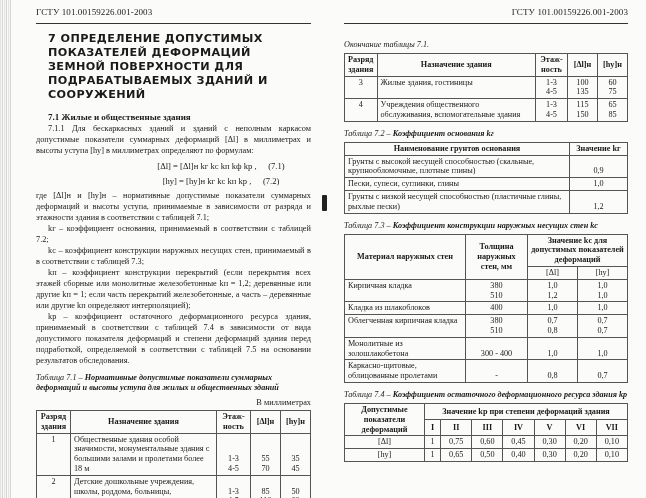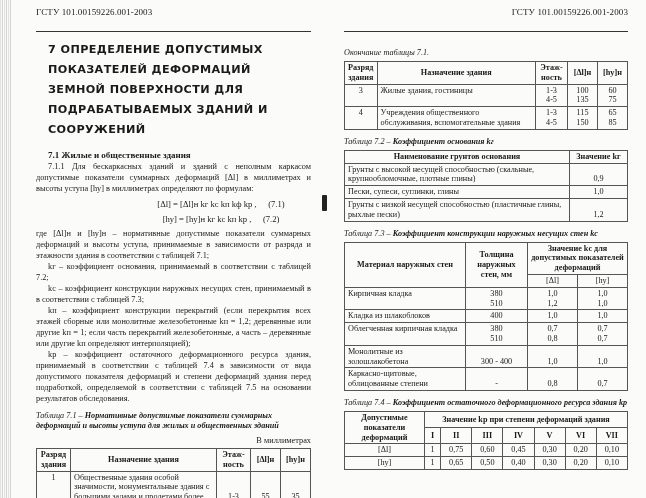"ГСТУ 101.00159226.001-2003" .runhead { padding-bottom: 14px -> 6px }
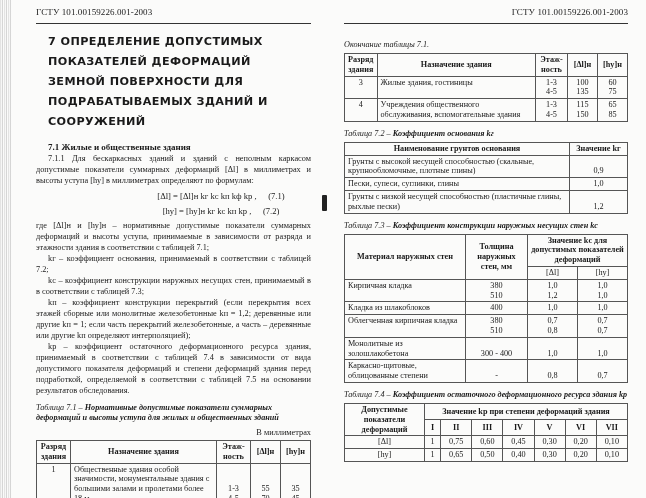"7 ОПРЕДЕЛЕНИЕ ДОПУСТИМЫХ ПОКАЗАТЕЛЕЙ" h1.chapter { line-height: 20px -> 14px }
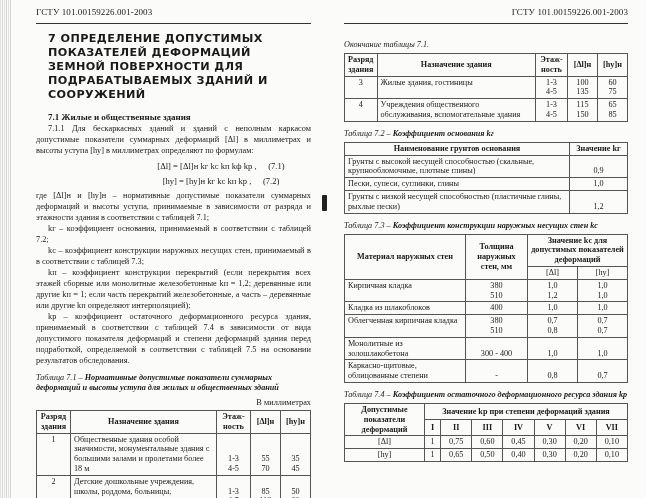"Каркасно-щитовые, облицованные степени" td { text: степени -> пролетами }
